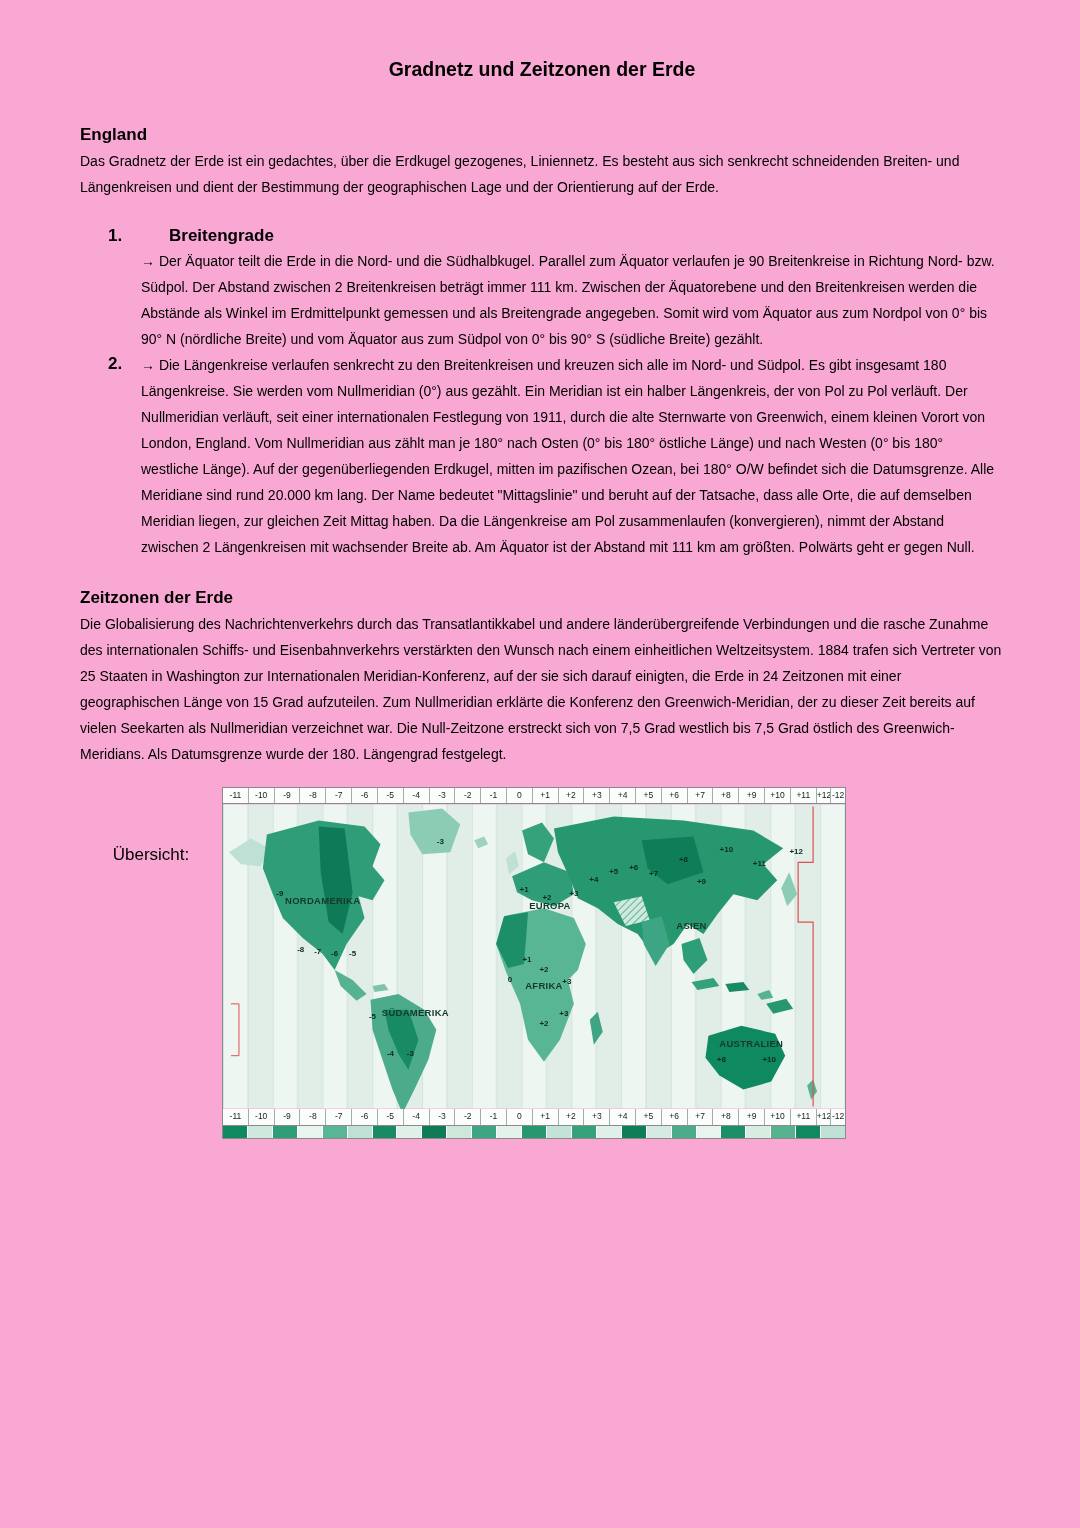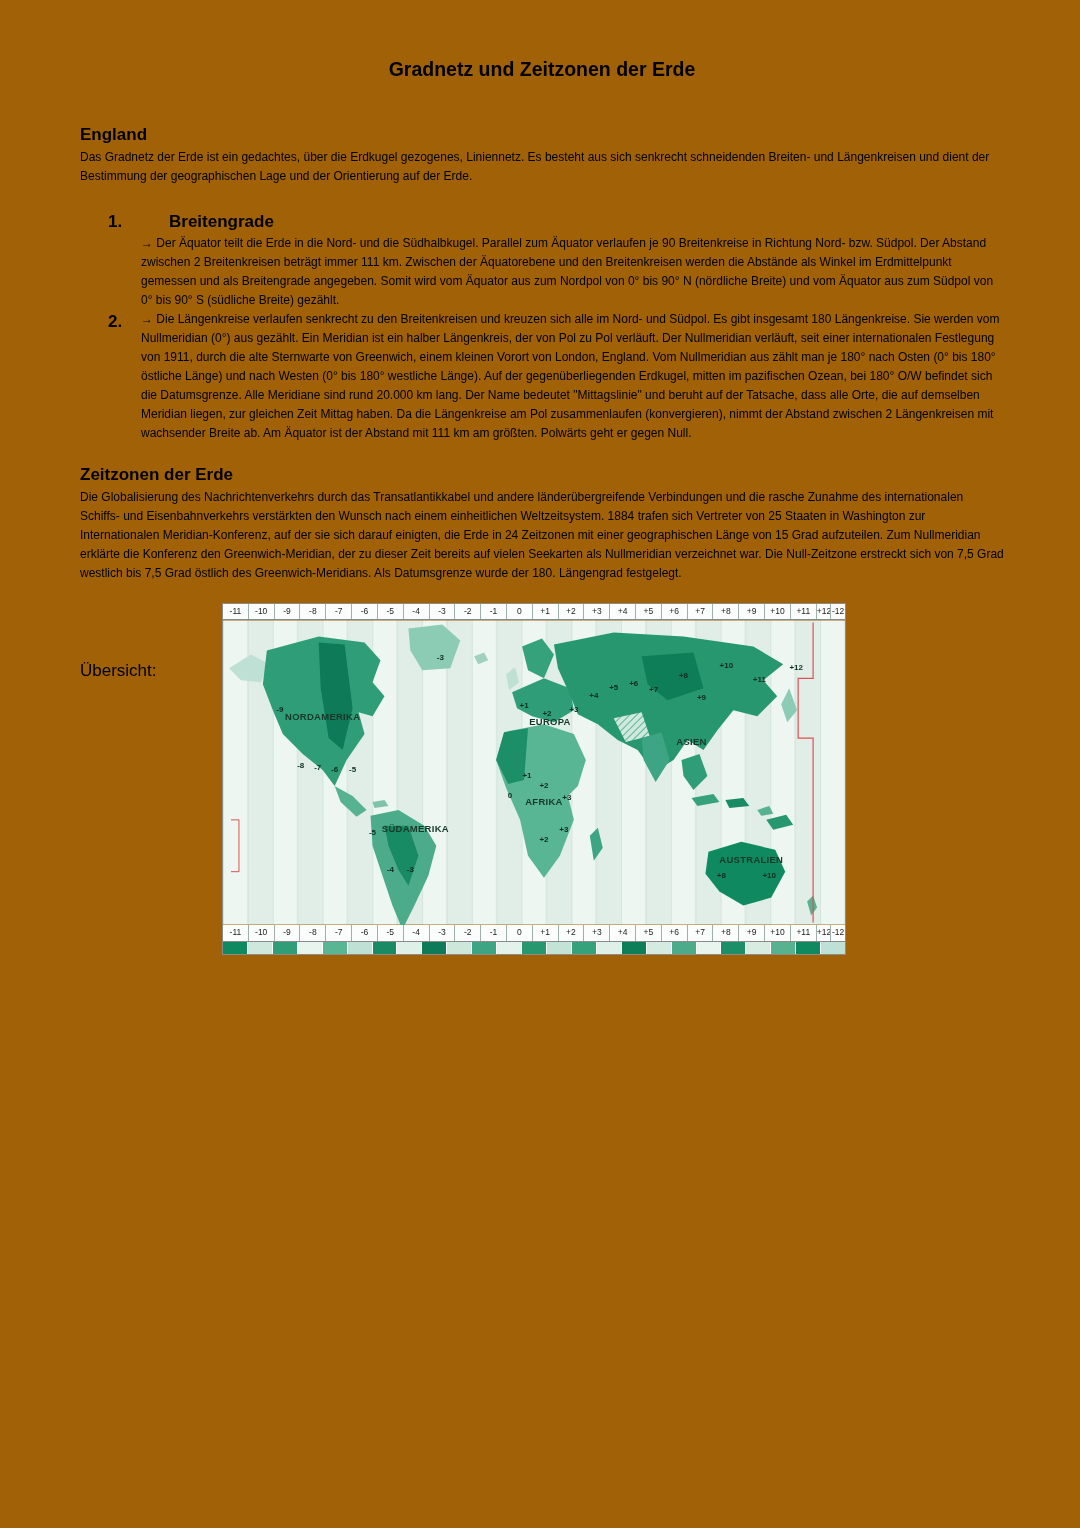"Gradnetz und Zeitzonen der Erde" .page { background: #a16207 -> #f9a8d4 }
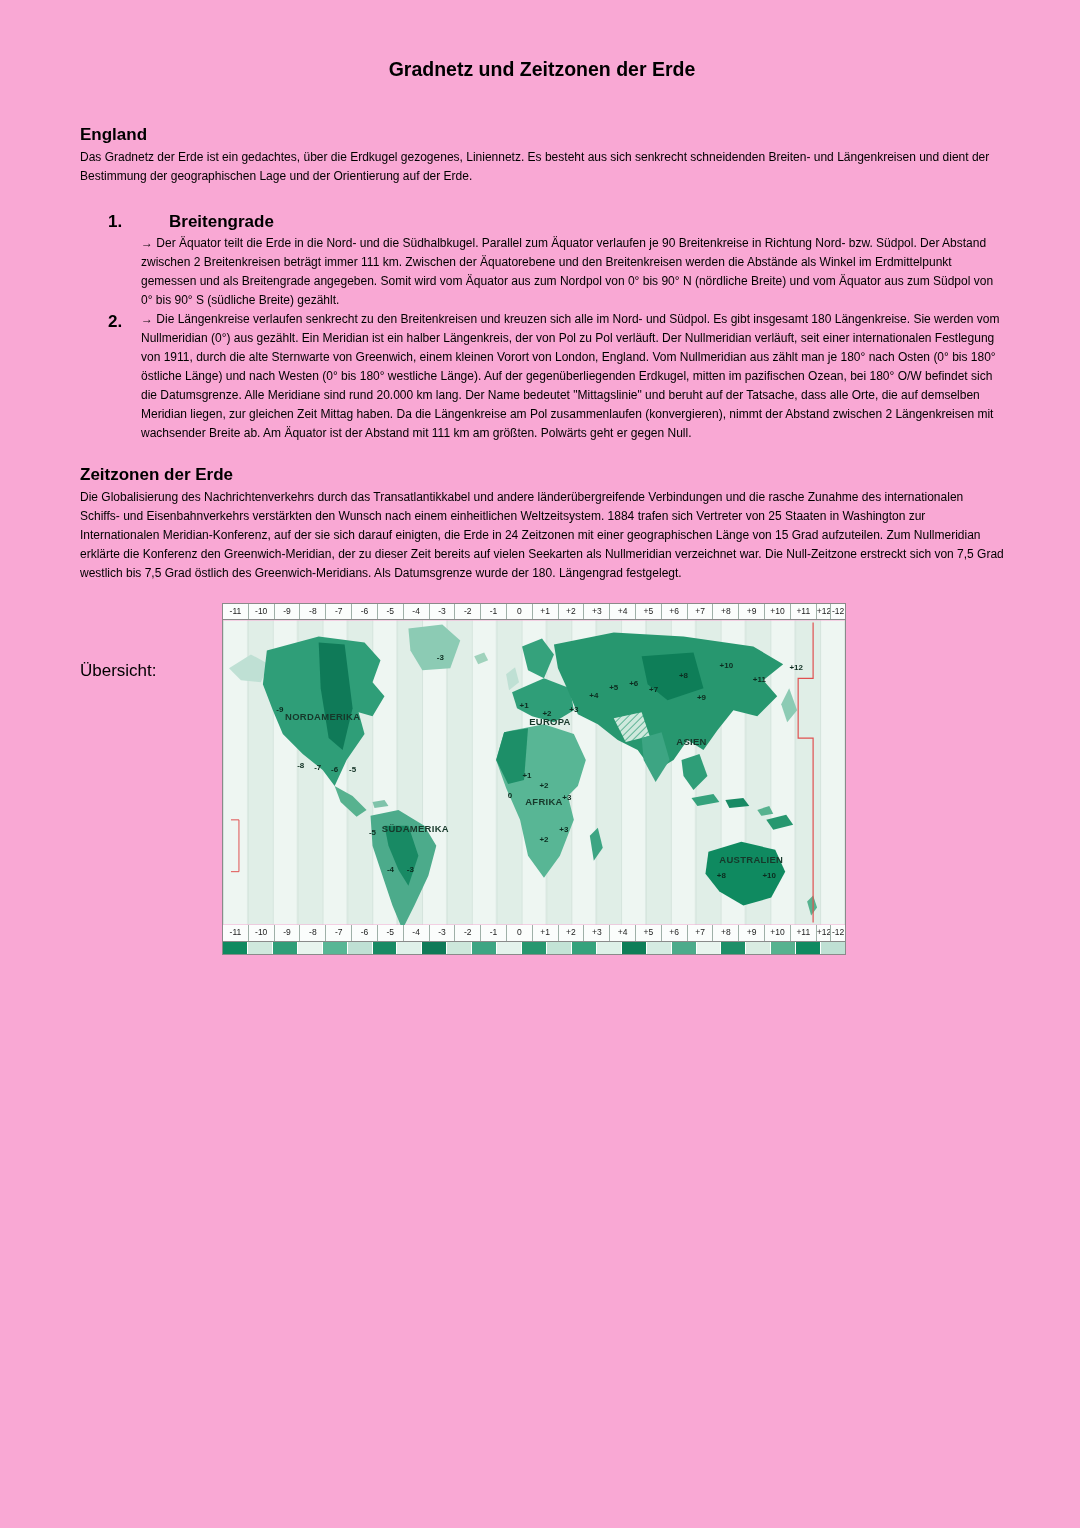"Das Gradnetz der Erde ist" .p { font-size: 12px -> 14px; line-height: 19px -> 26px }
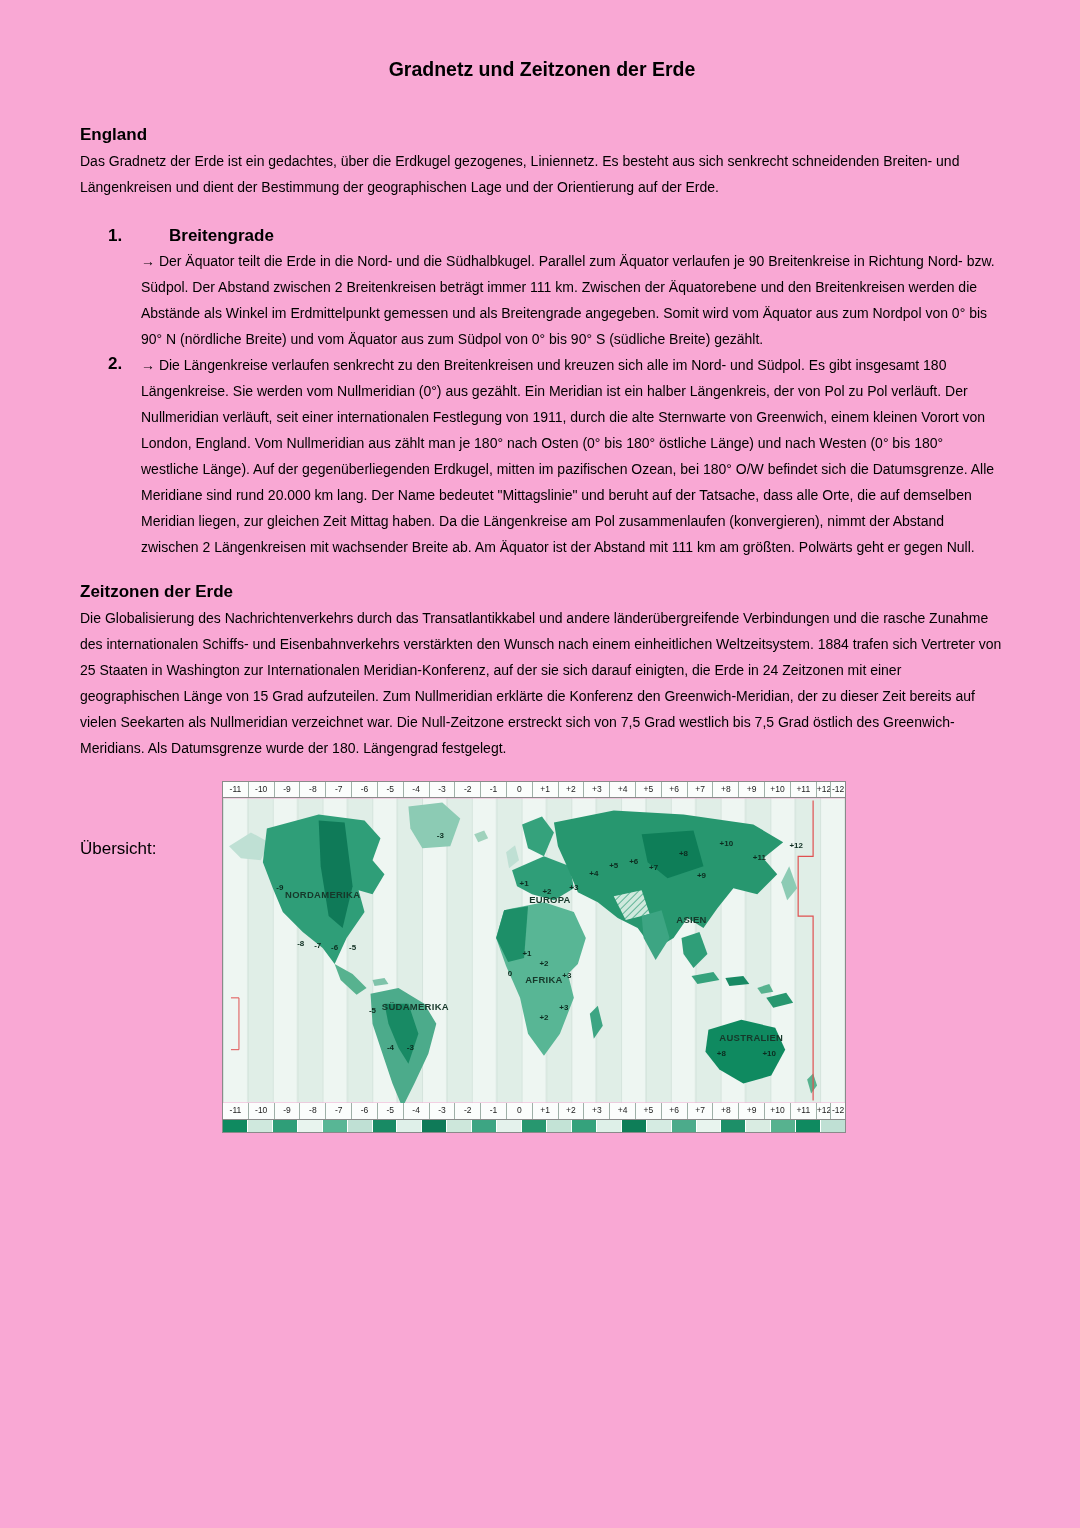"Zeitzonen der Erde" .sec-zeitzonen { margin-top: 20px -> 26px }
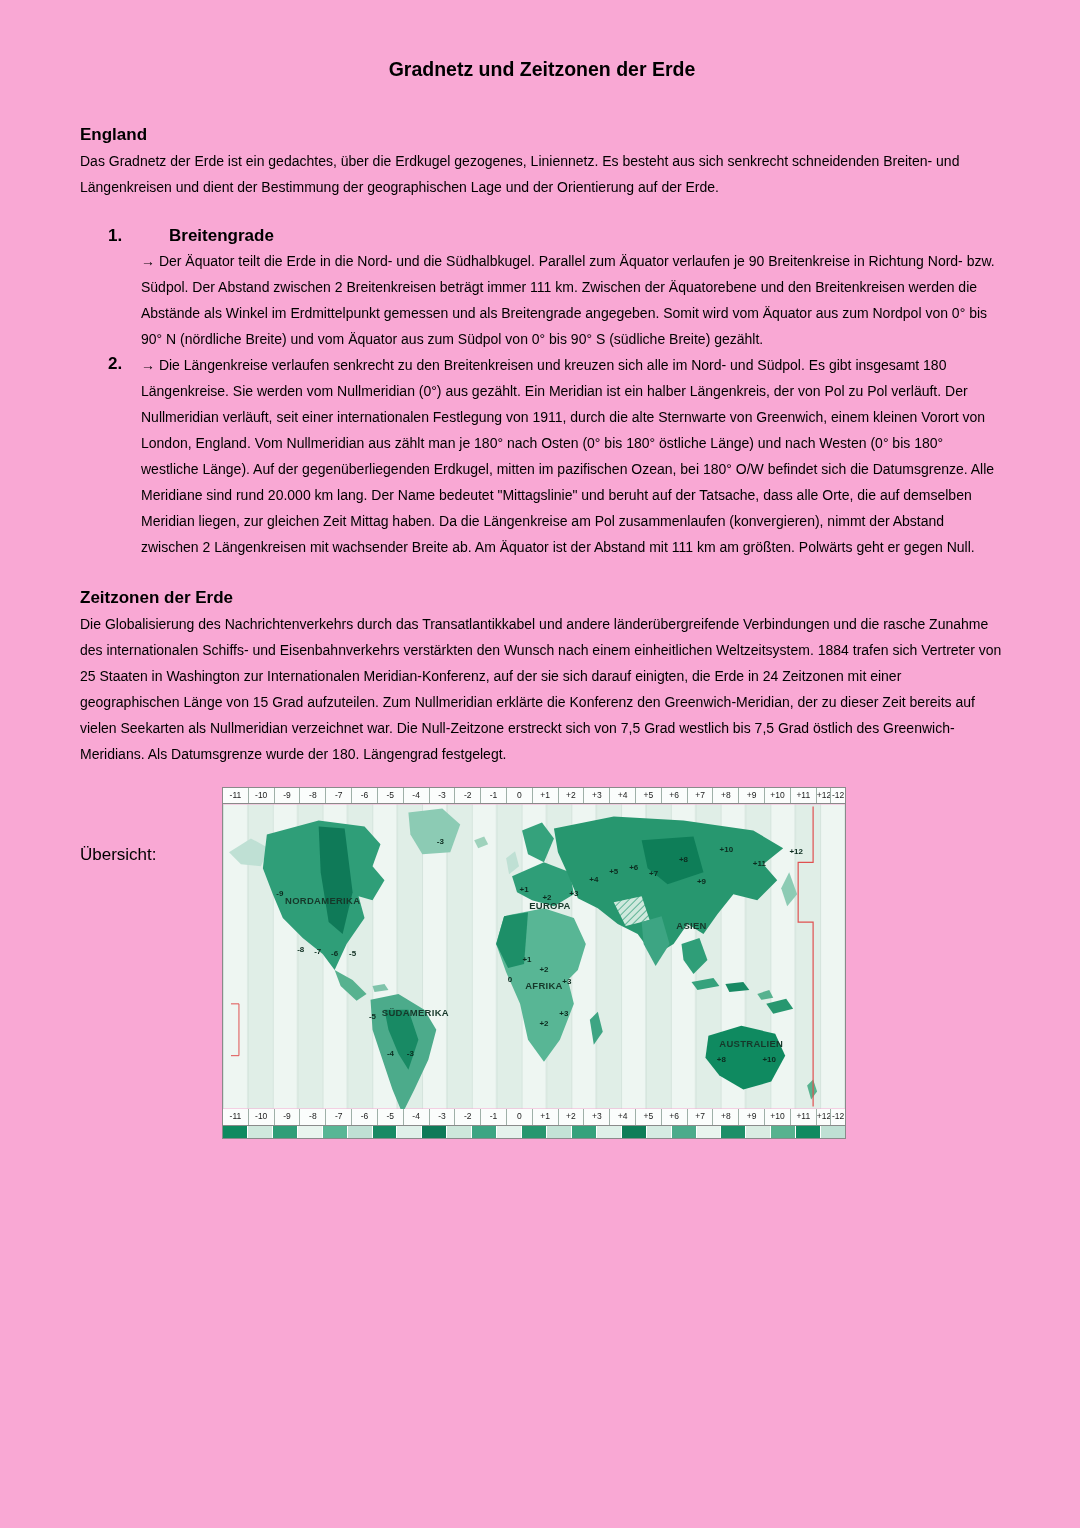"Übersicht:" .map-label { text-align: none -> center }
